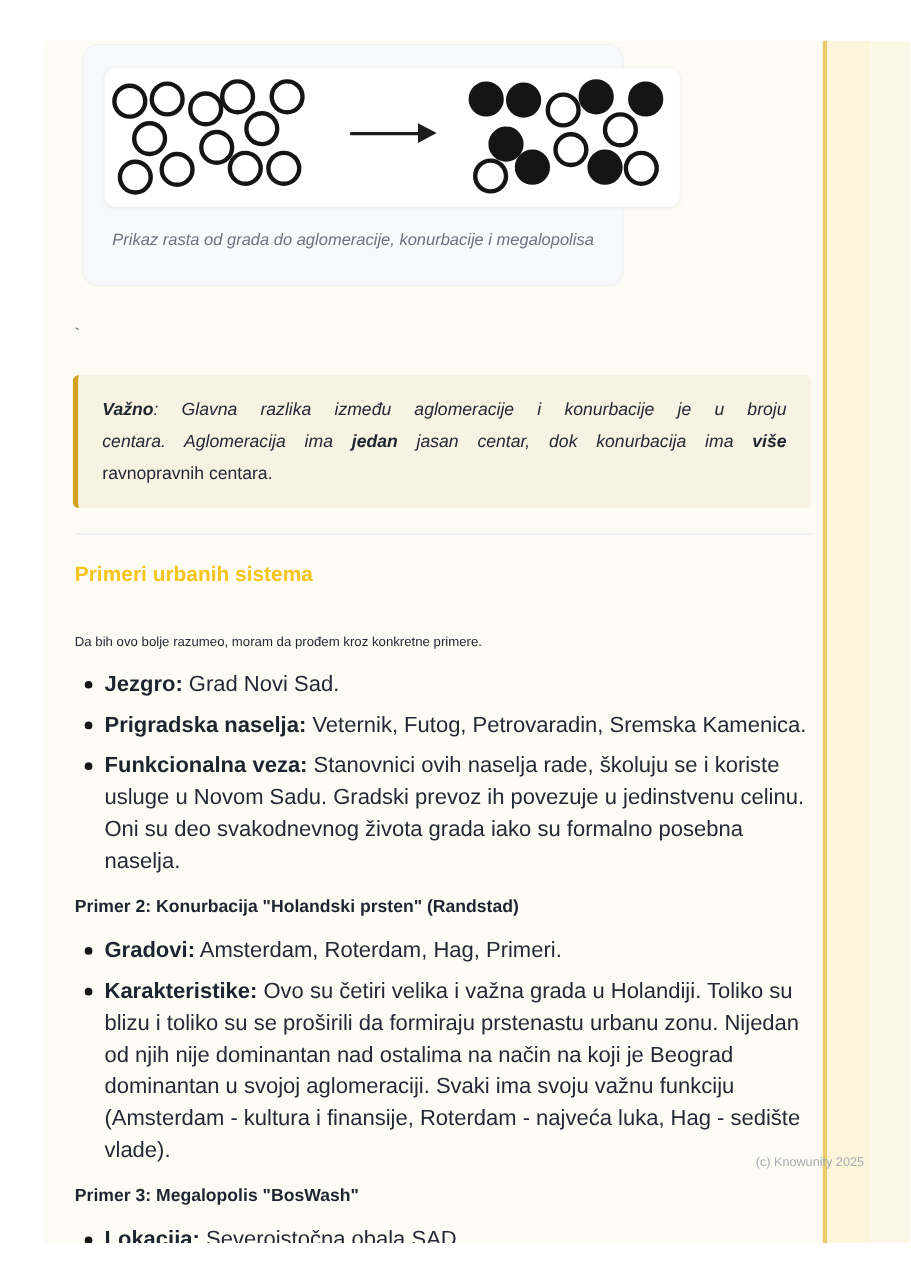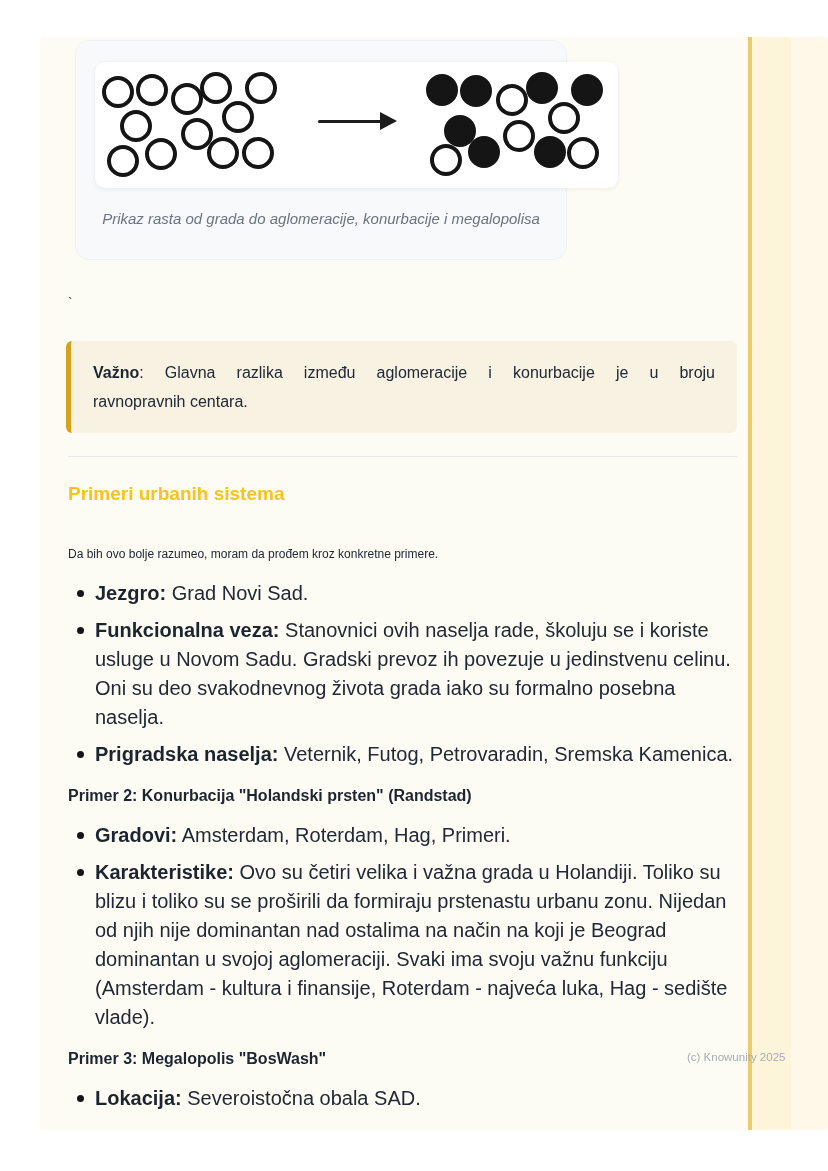"Važno: Glavna razlika između" .callout-line.just { font-style: none -> italic }
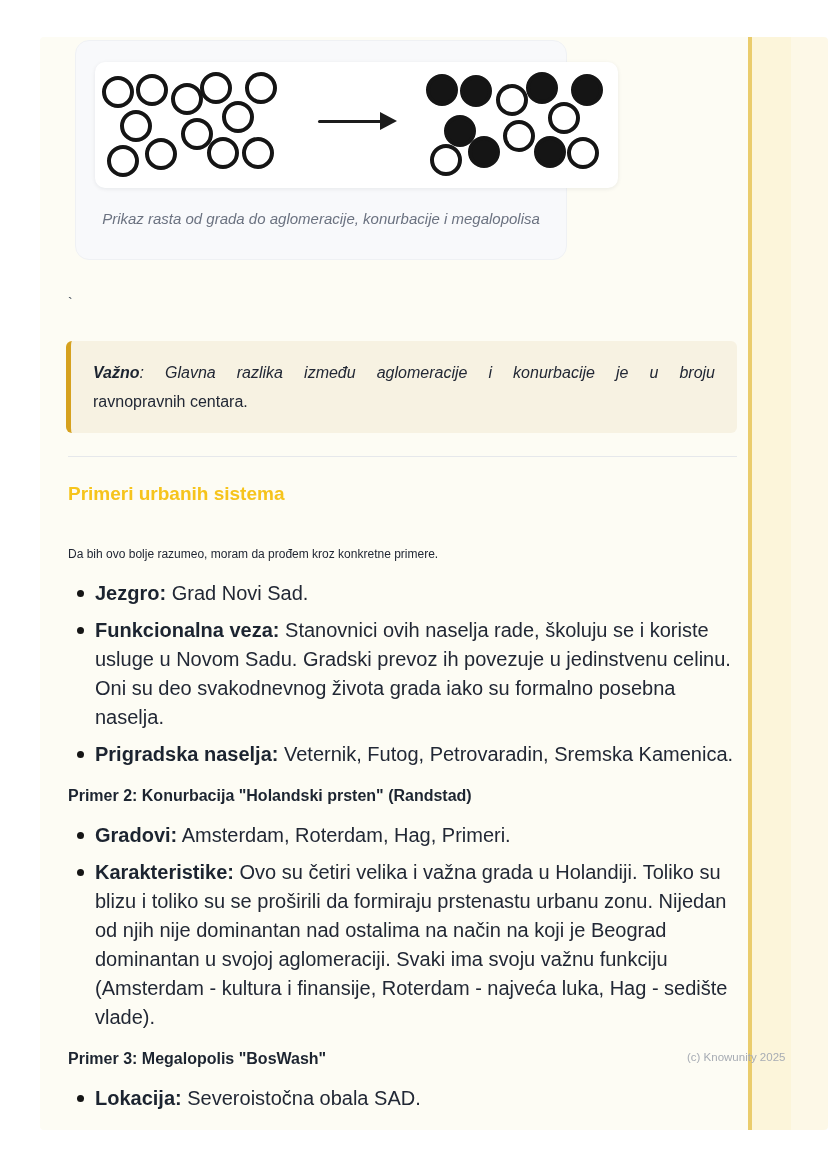"centara. Aglomeracija ima jedan jasan" div.callout-line { html: none -> <div> <span>centara. Aglomeracija ima </span><span>jedan</span><span> jasan centar, dok konurbacija ima </span><span>više</span> </div> }
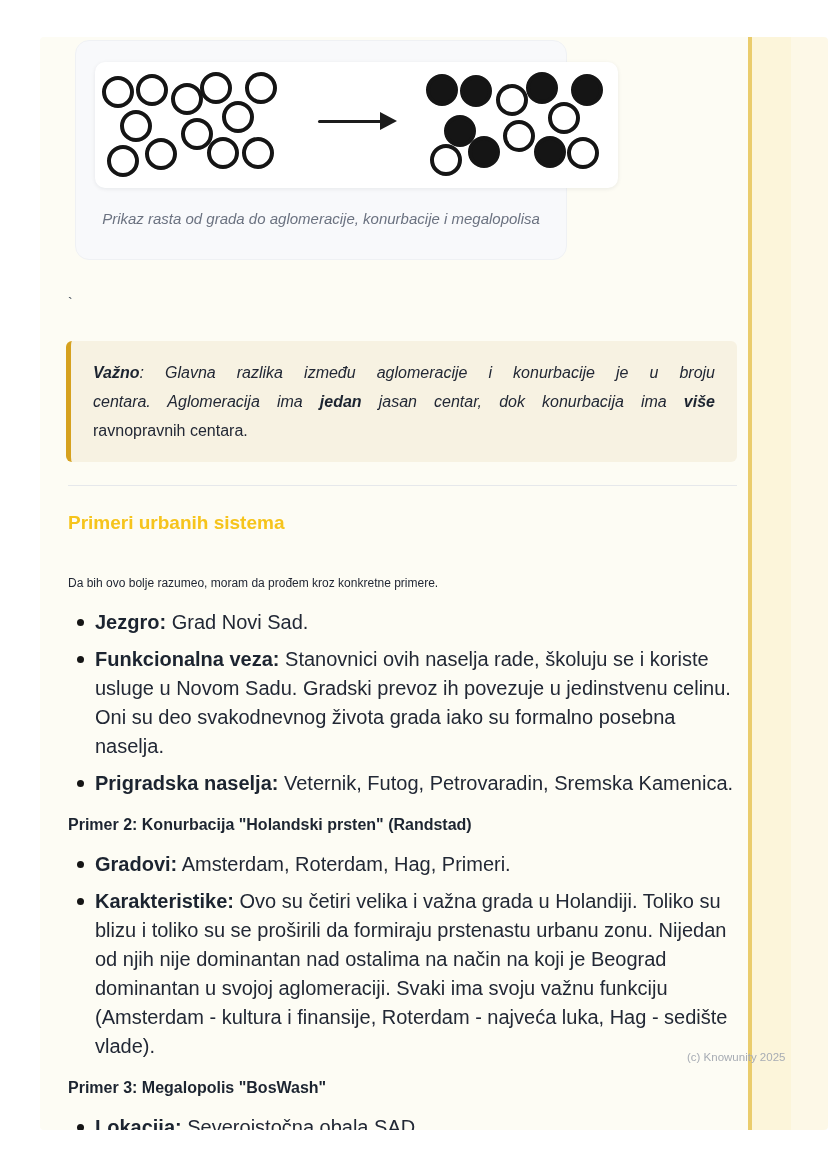"Funkcionalna veza: Stanovnici ovih" li { order: before "Prigradska naselja: Veternik, Futog," -> after "Prigradska naselja: Veternik, Futog," }
